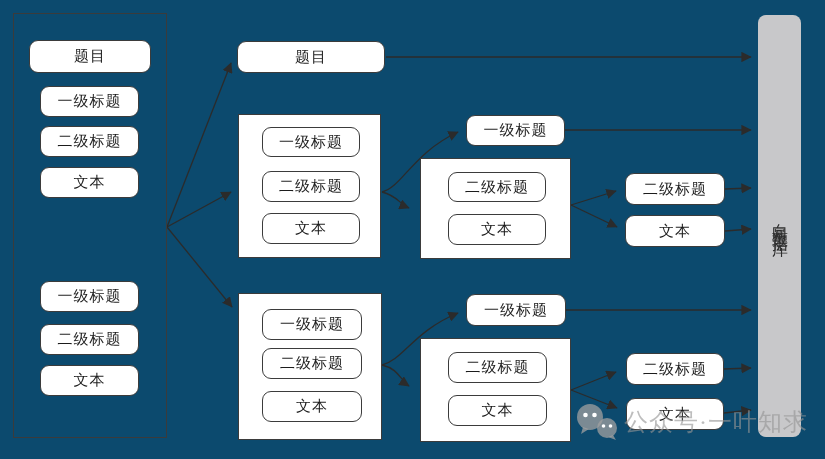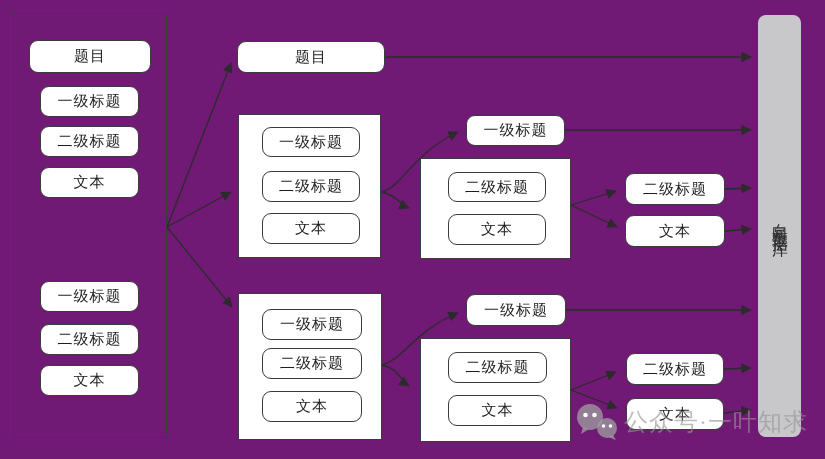"题目" .stage { background: #701a75 -> #0c4a6e }
